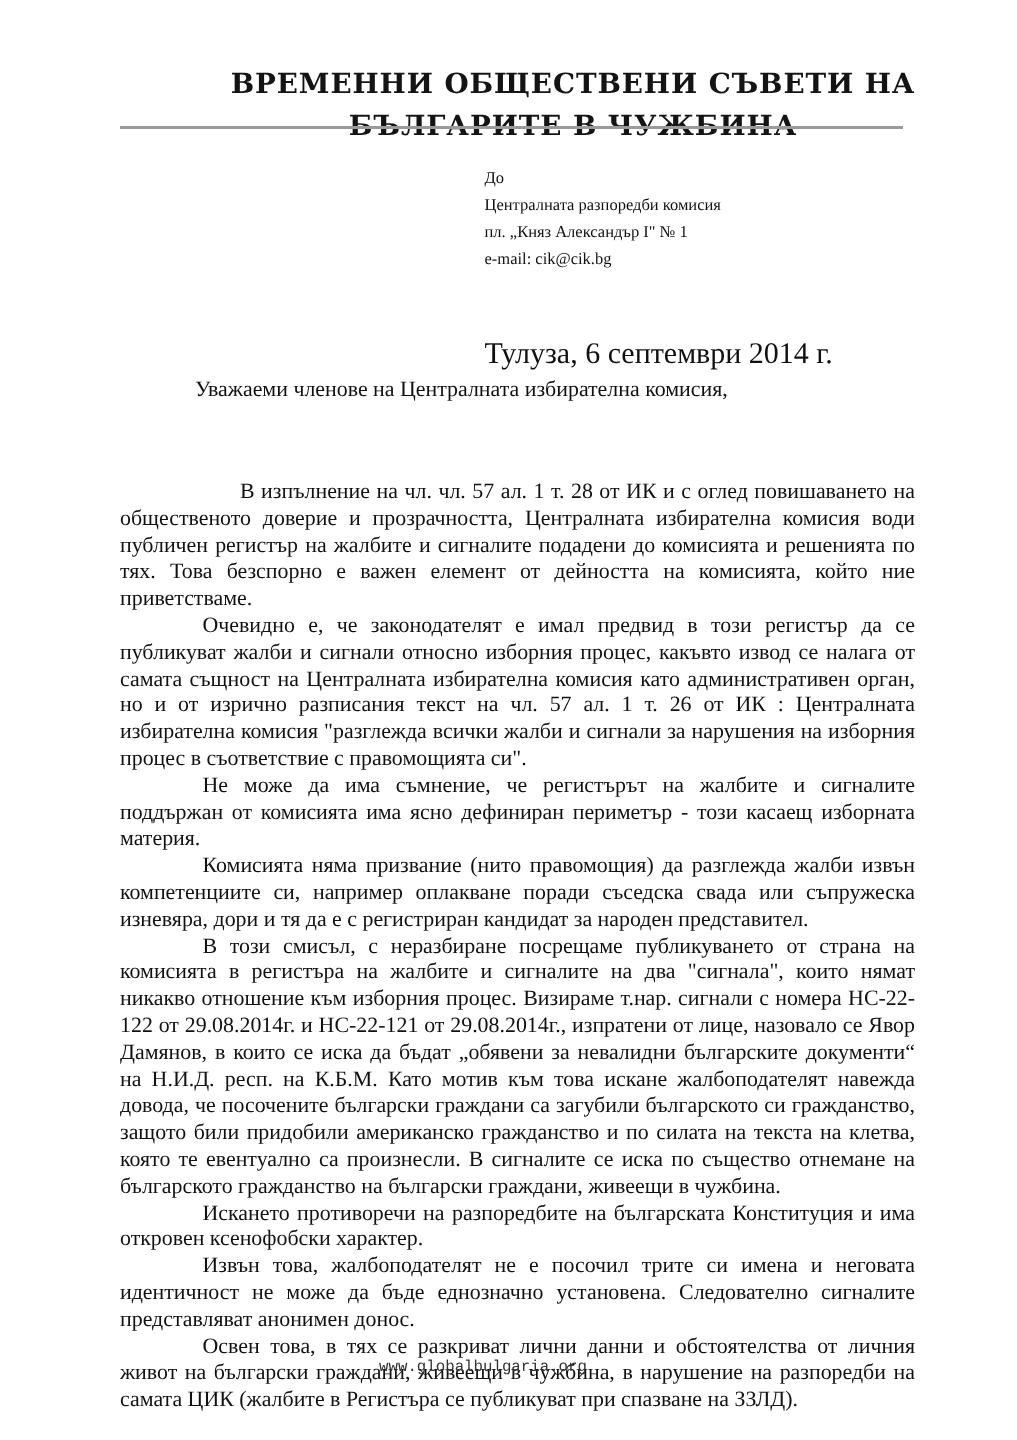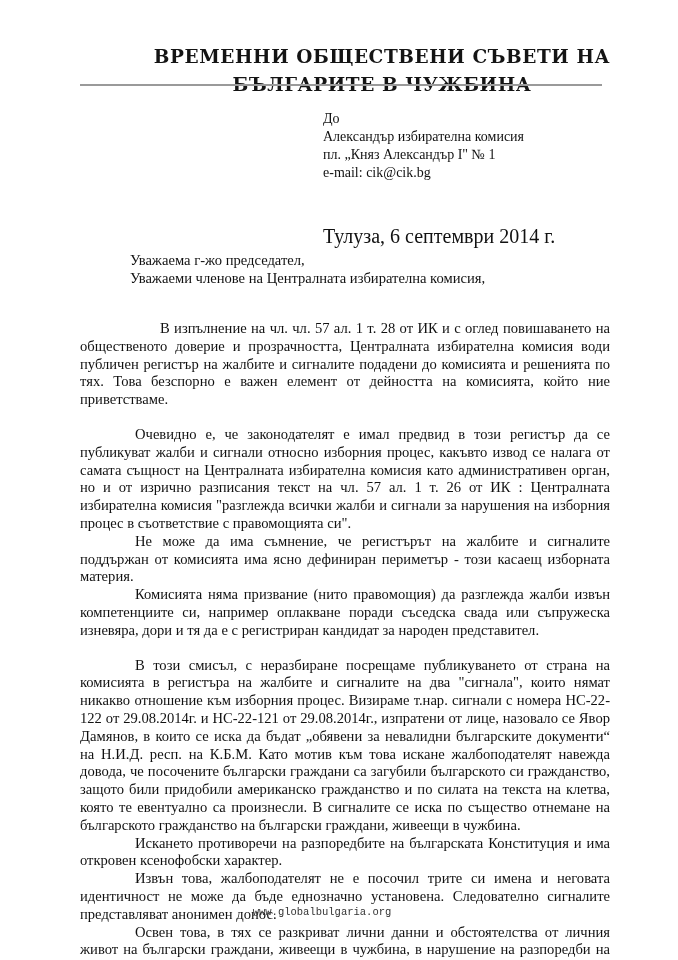"До" .addr { font-size: 14px -> 11px }
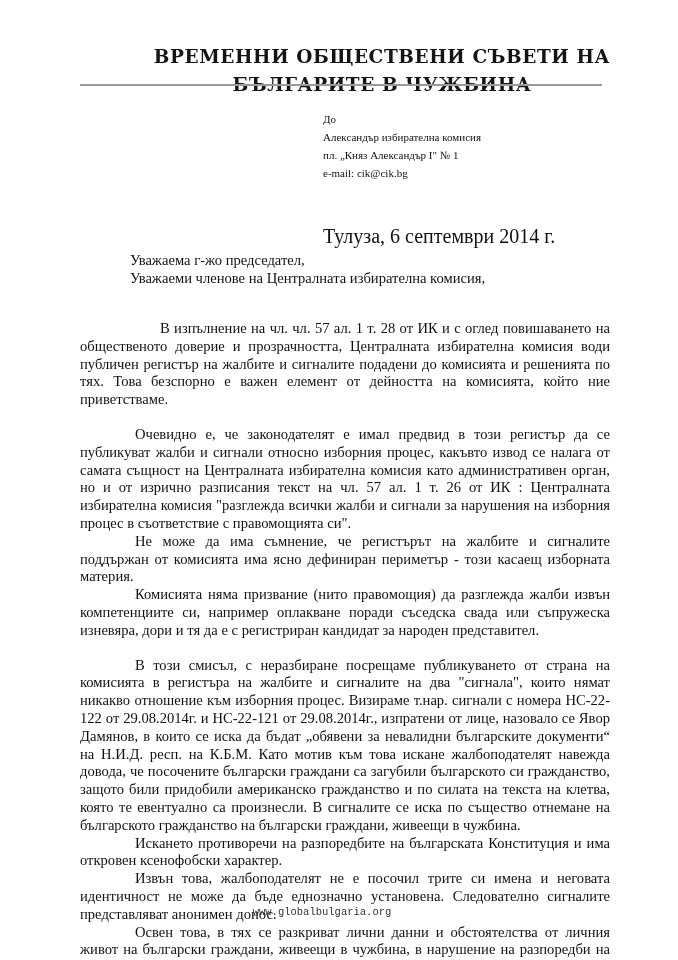"Александър избирателна комисия" div { text: Александър избирателна -> Централната разпоредби }
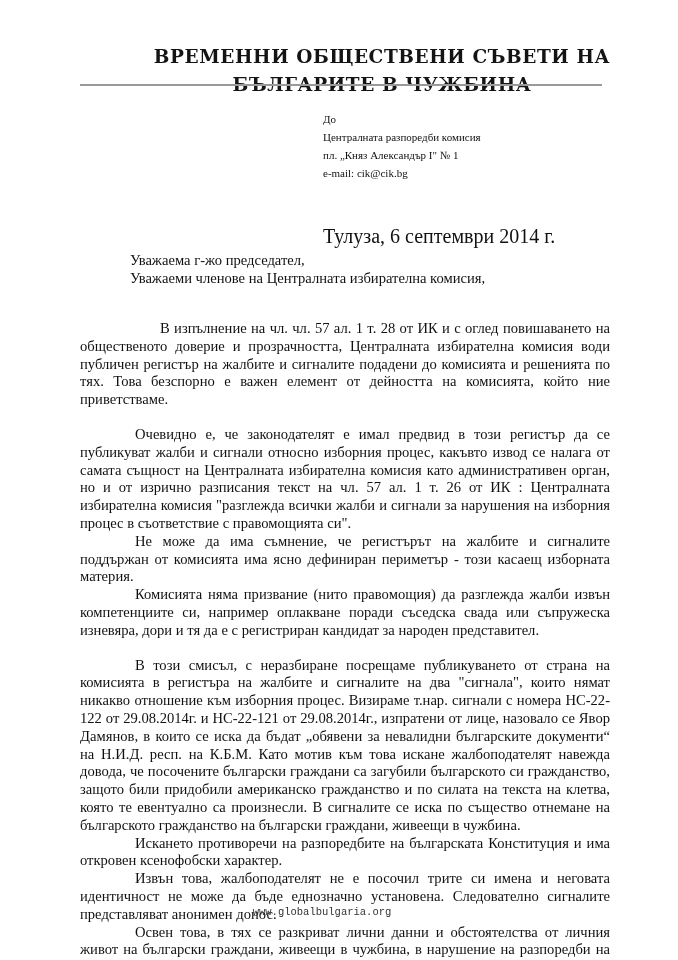"Уважаема г-жо председател," div { html: <div>Уважаема г-жо председател,</div> -> none }
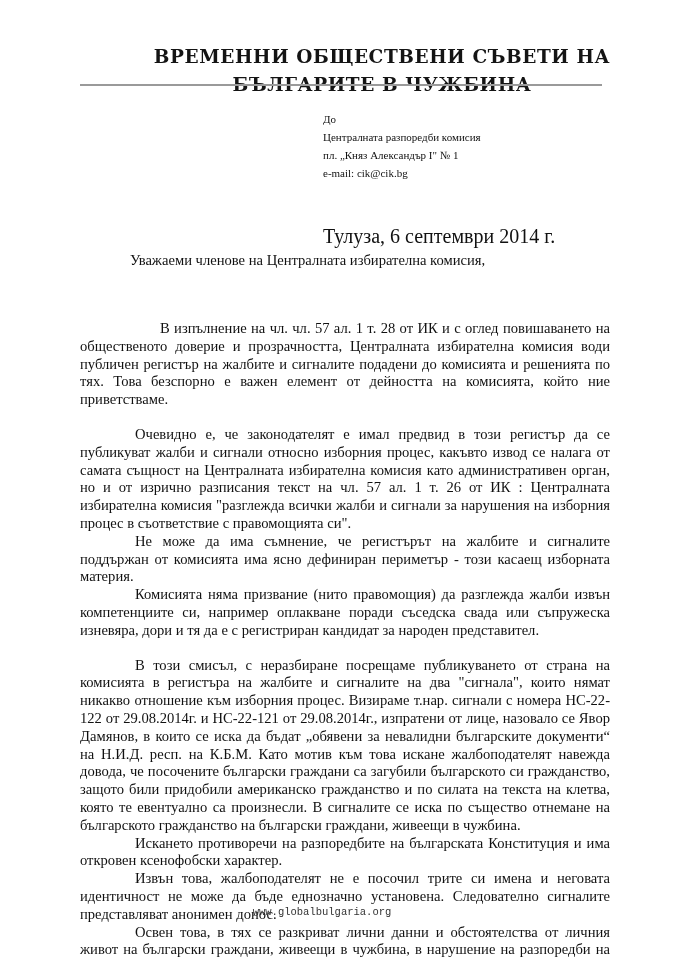"Очевидно е, че законодателят е" .body p.gap { margin-top: 17px -> none }
